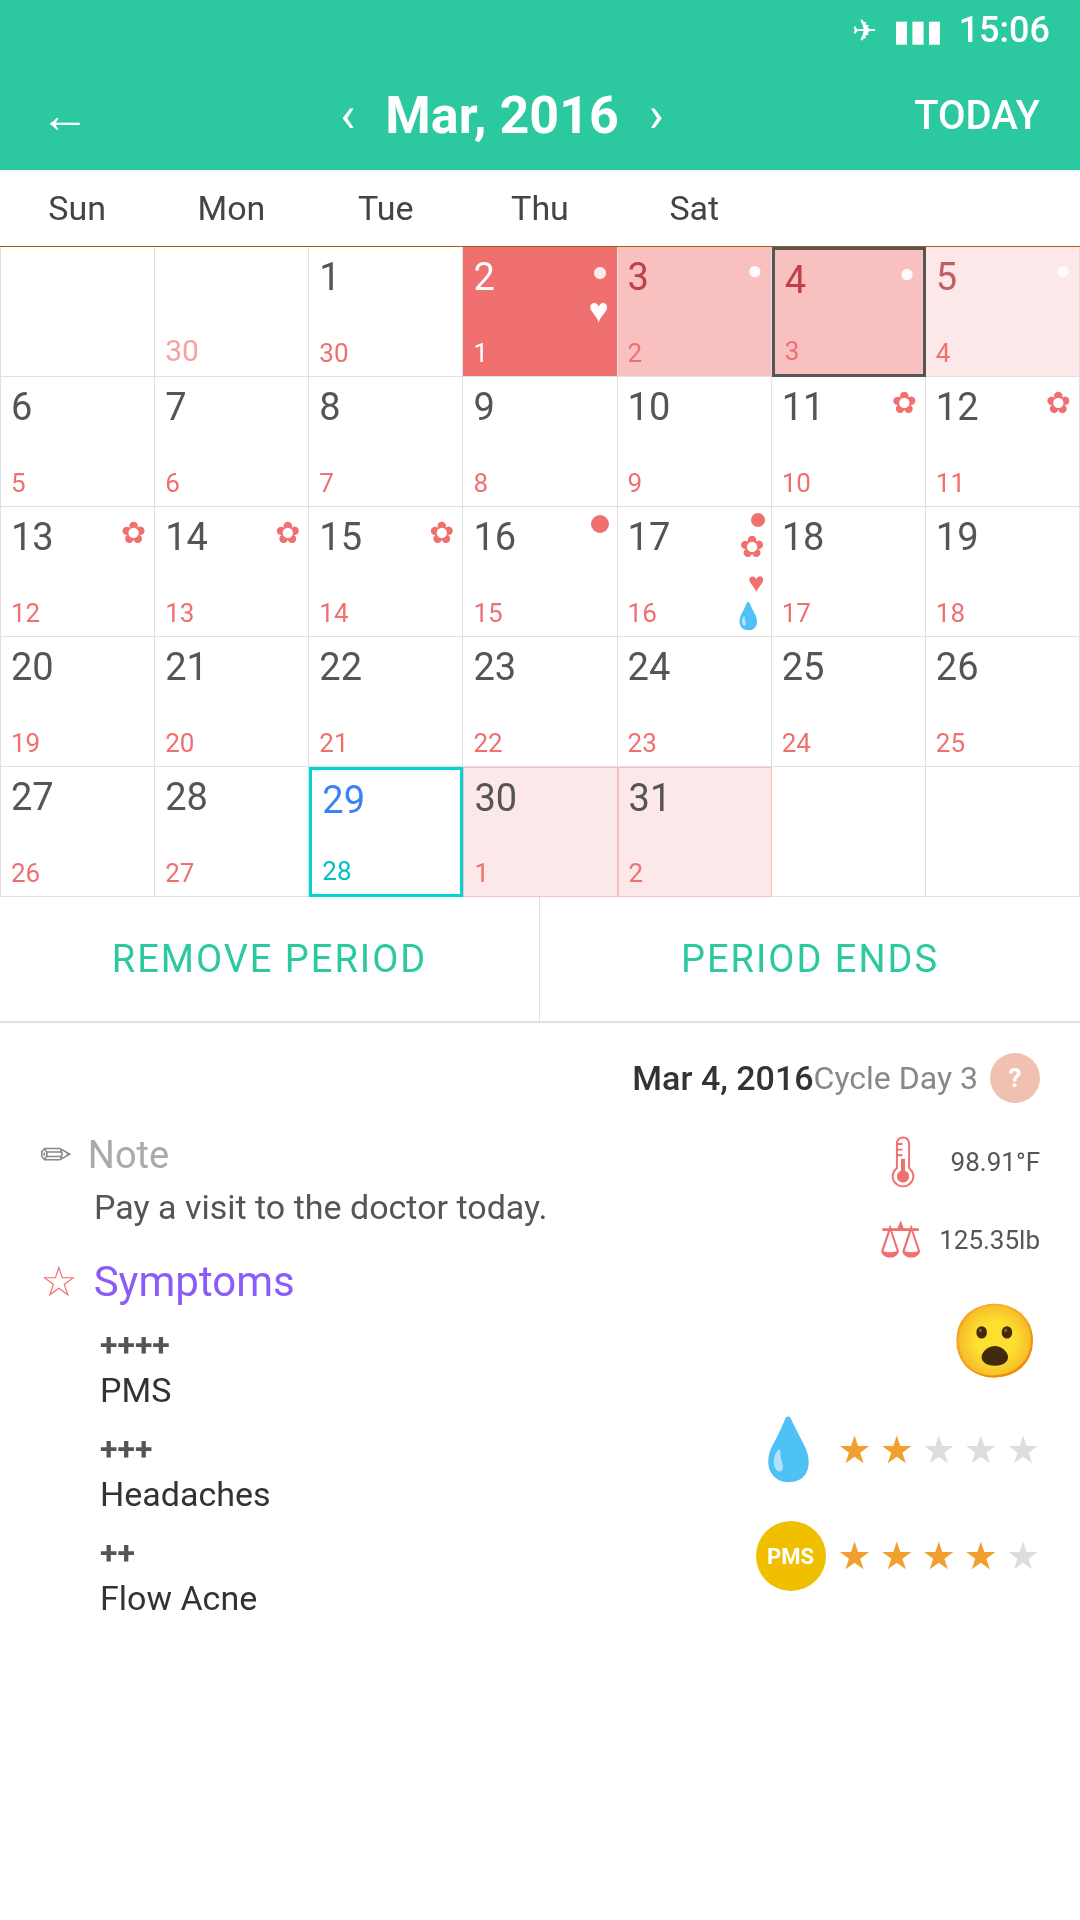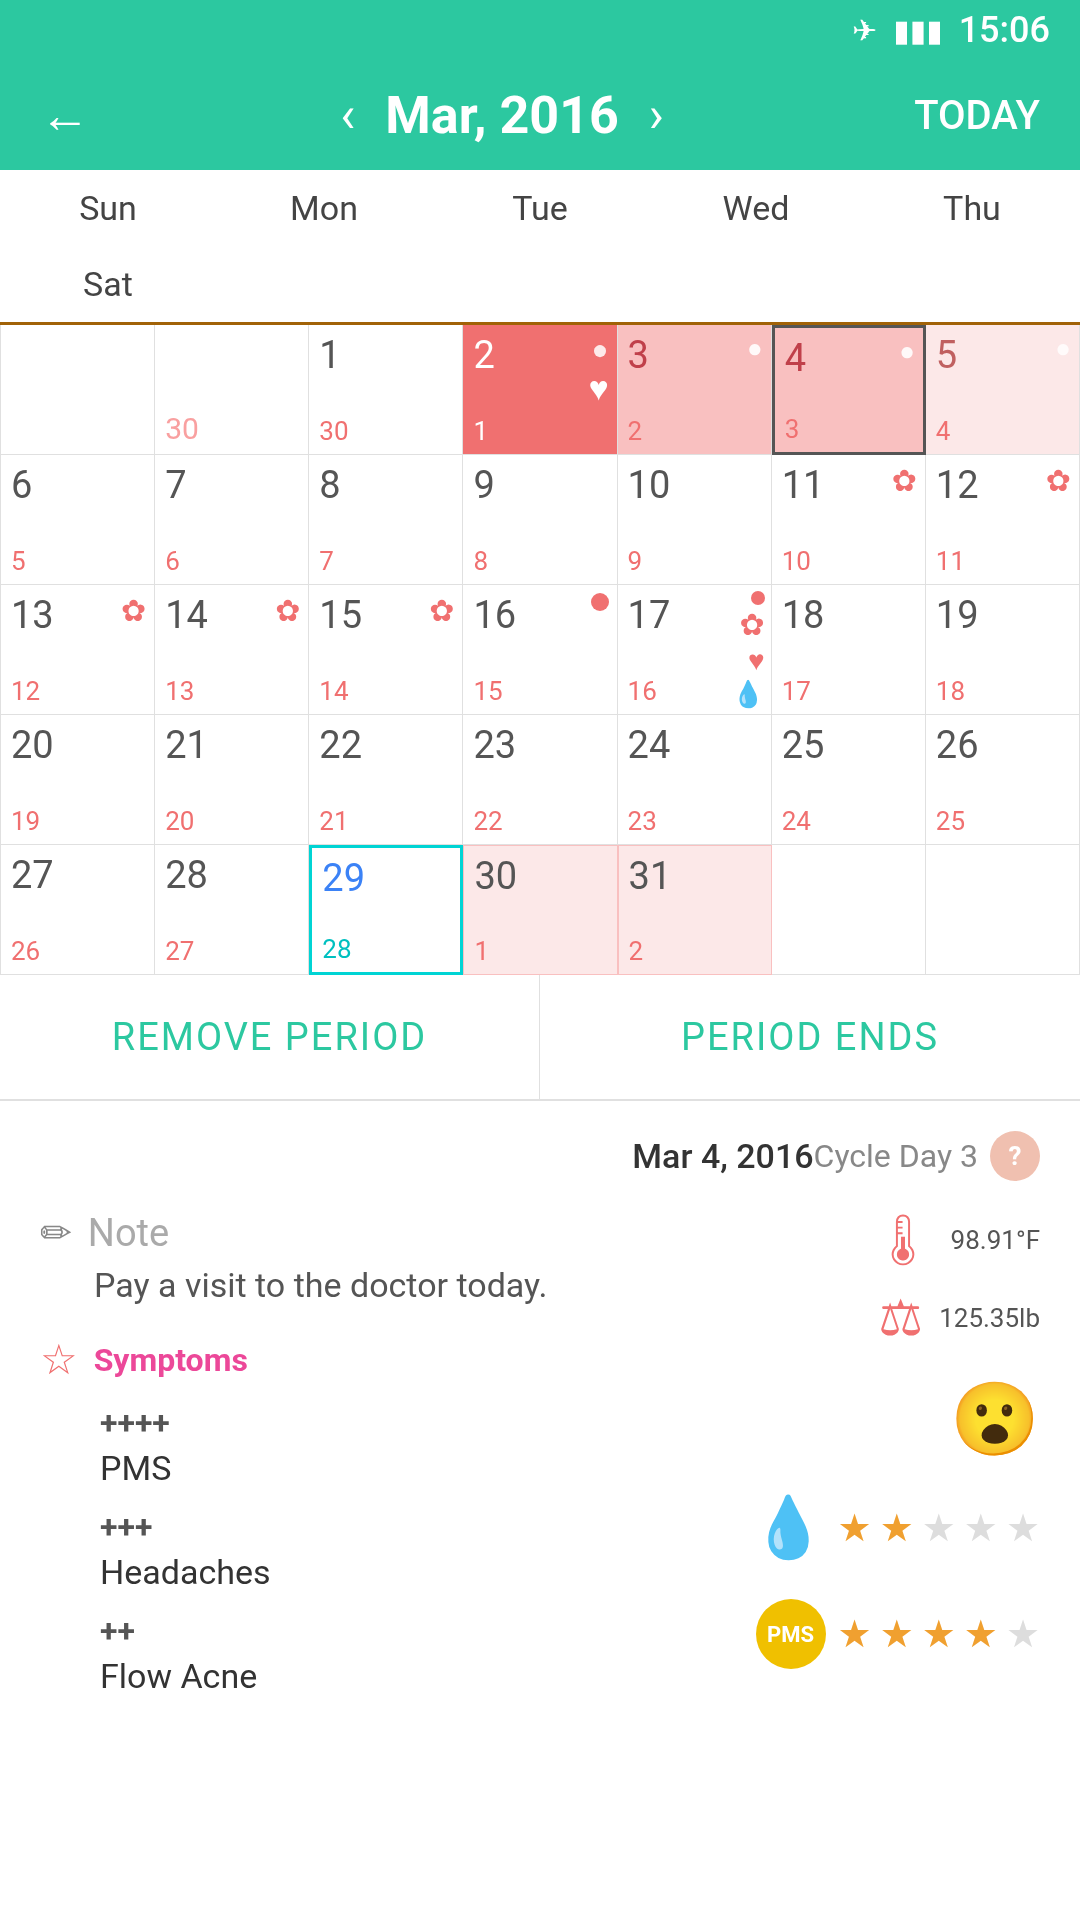"Sun" .day-headers { border-bottom: 3px solid #a16207 -> 1px solid #a16207; grid-template-columns: repeat(5, 1fr) -> repeat(7, 1fr) }
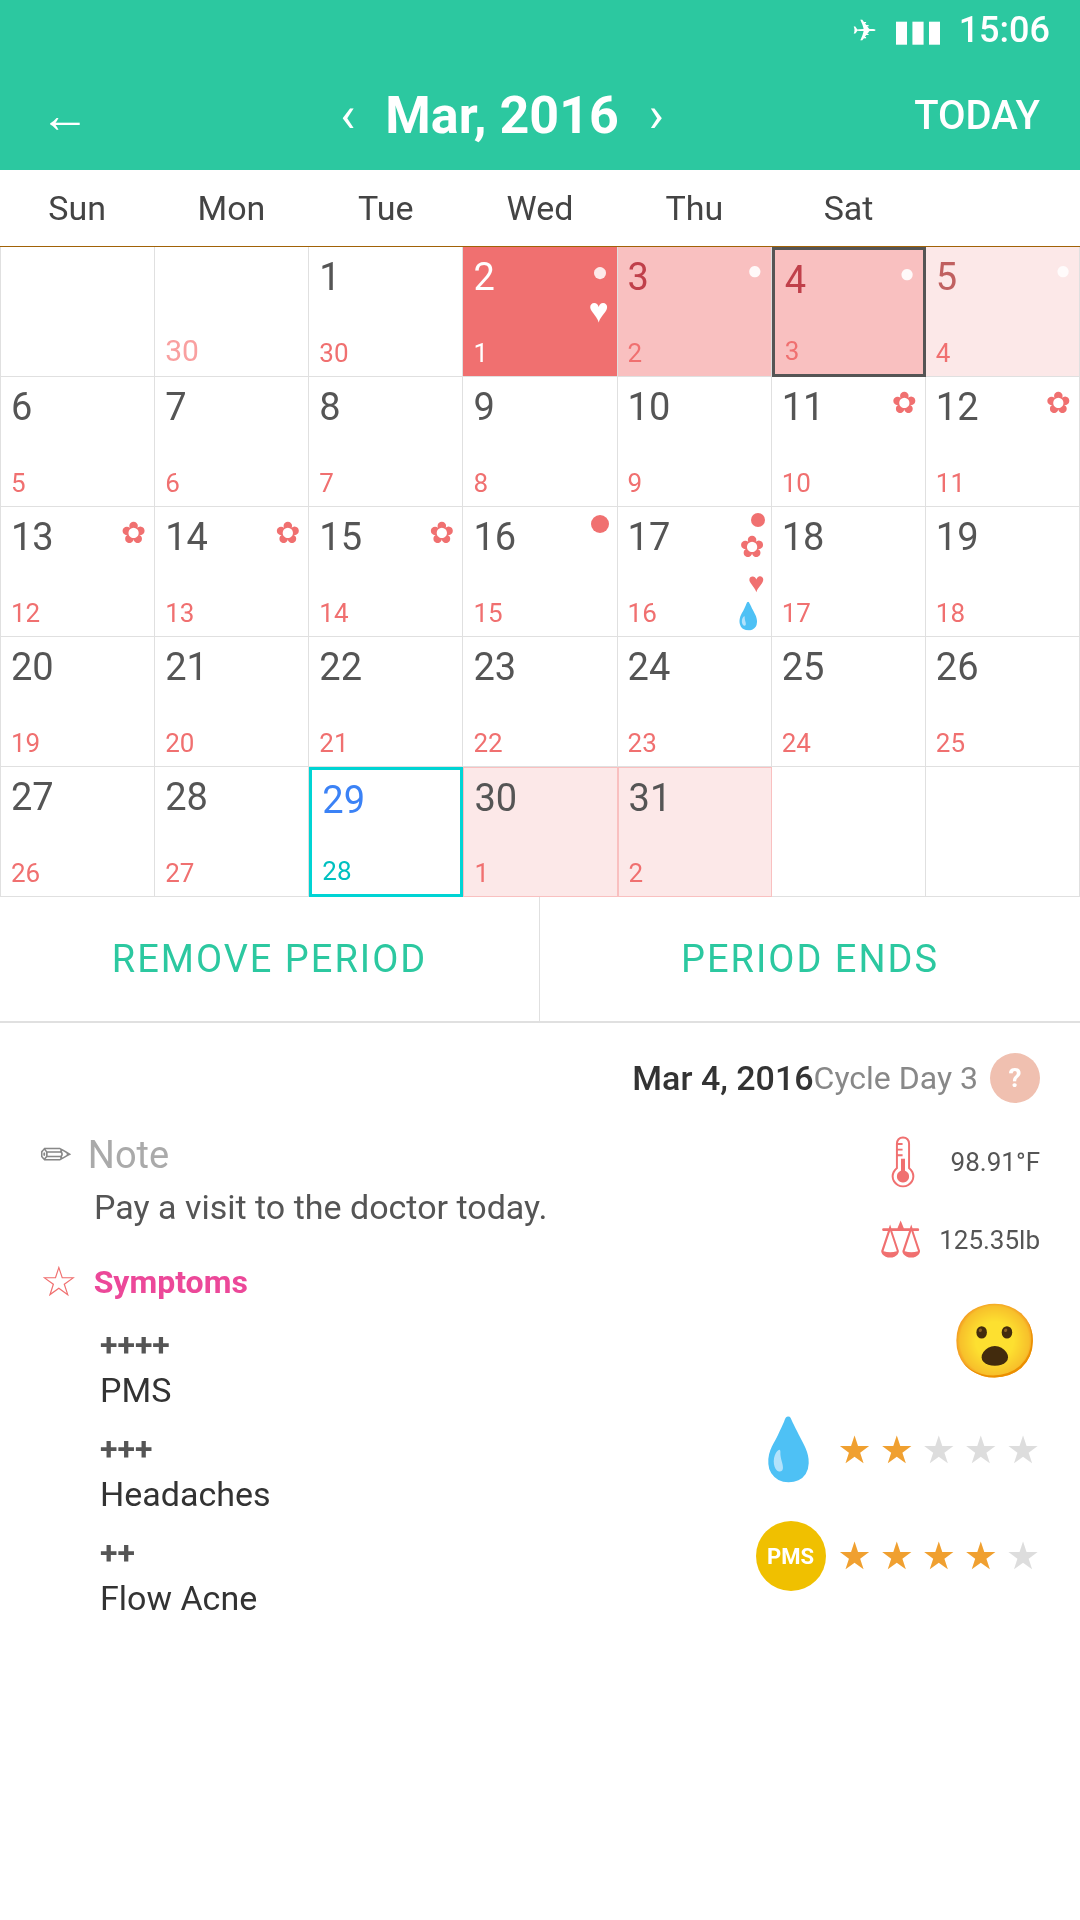"Wed" div.day-header { html: <div>Wed</div> -> none }
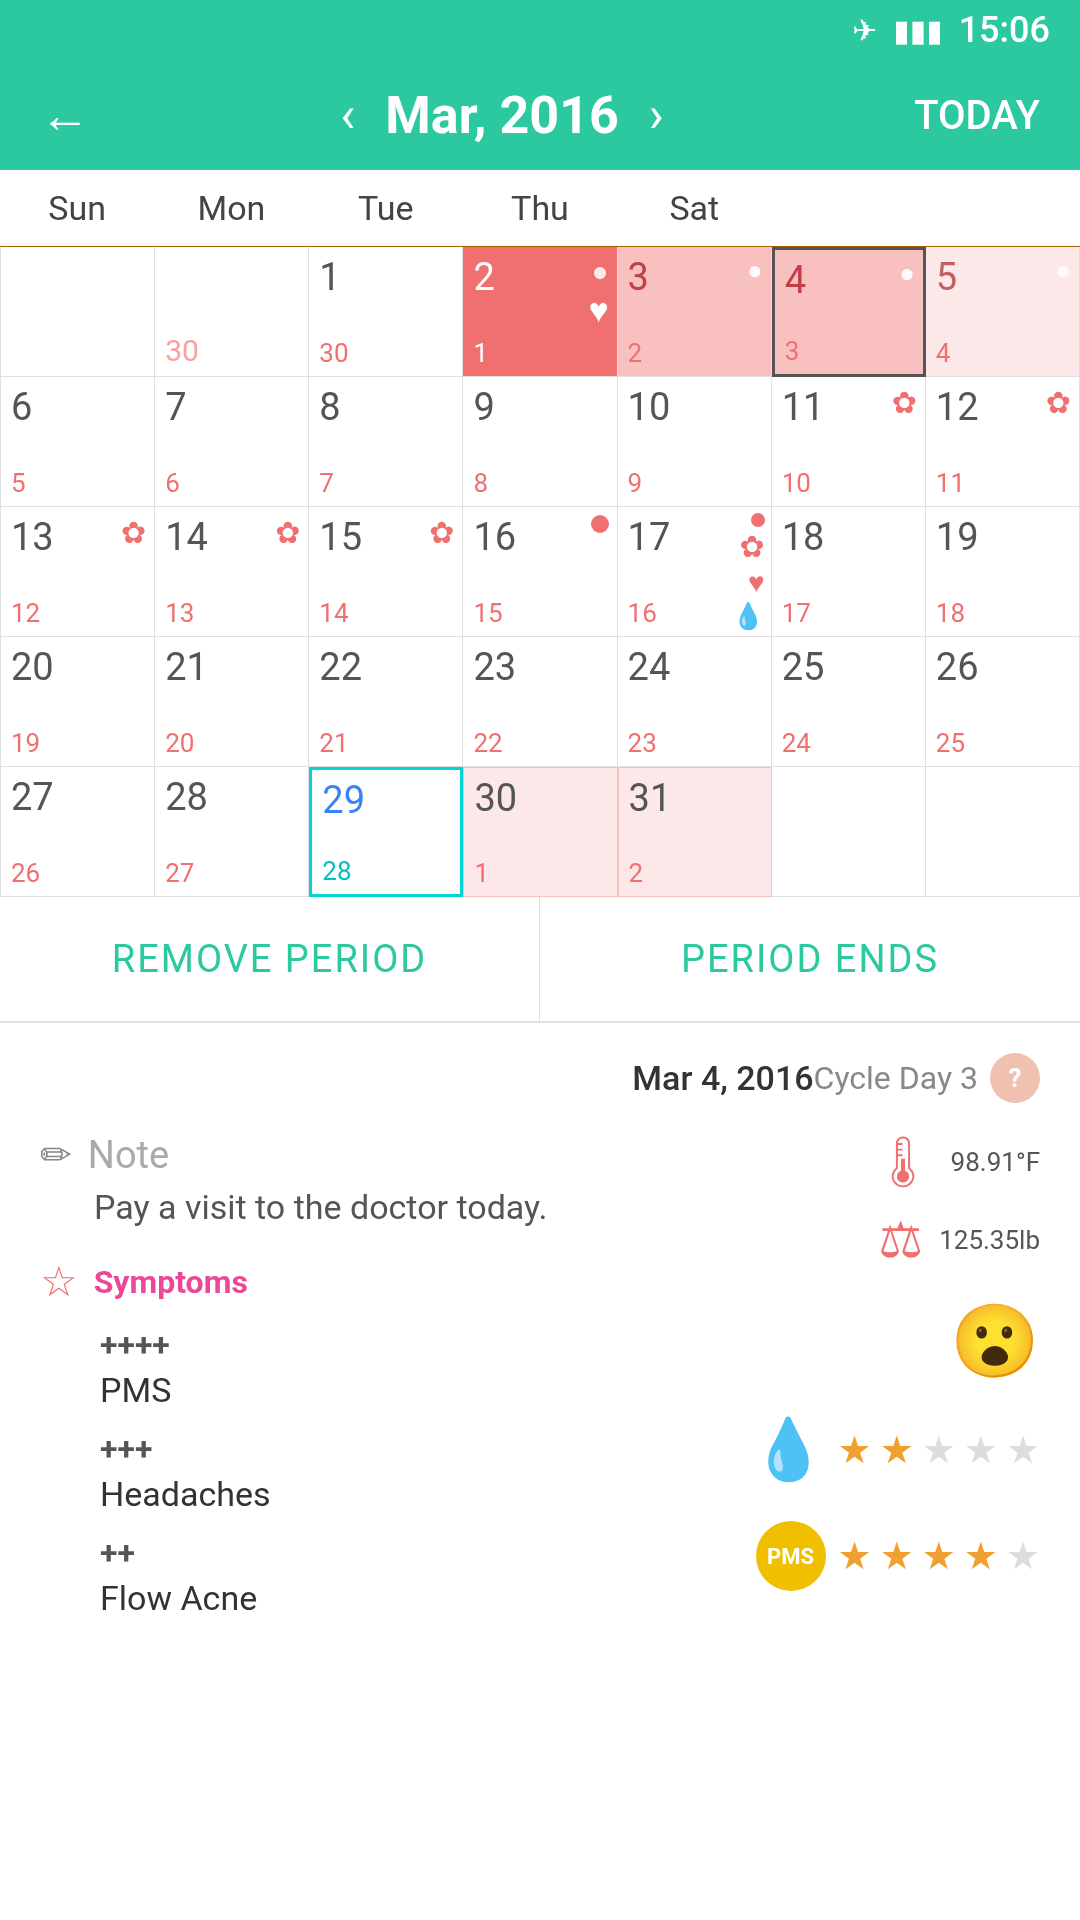"Symptoms" .symptoms-label { color: #ec4899 -> #8b5cf6; font-size: 32px -> 42px; font-weight: 700 -> 400 }
